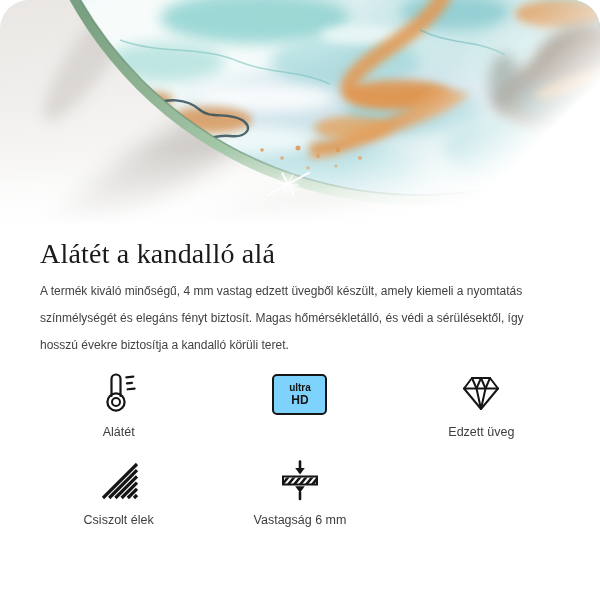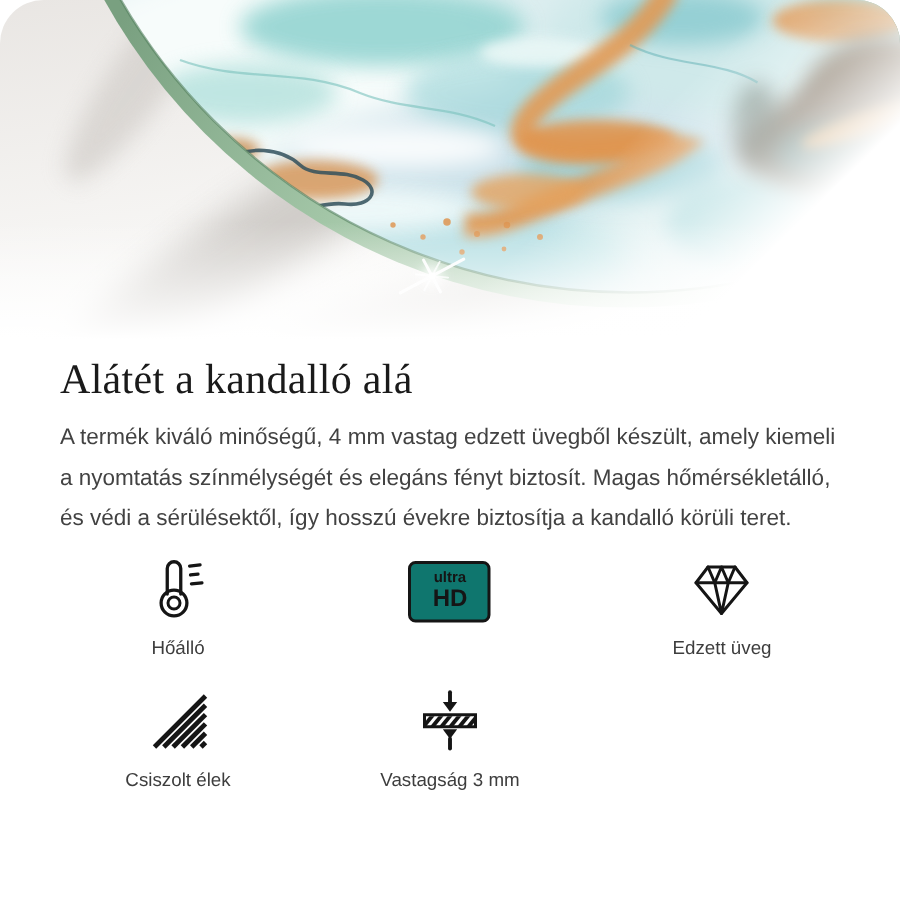"A termék kiváló minőségű, 4" .desc { font-size: 15px -> 12px }
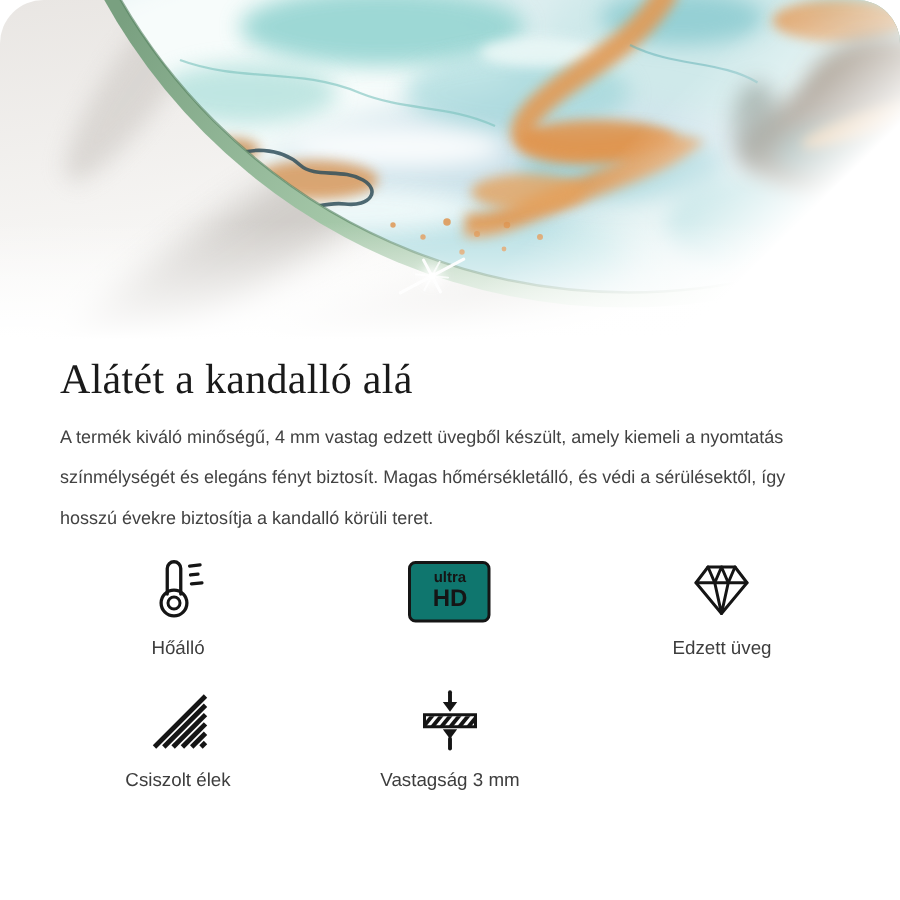"ultra" .uhd { background: #0f766e -> #7dd3fc }
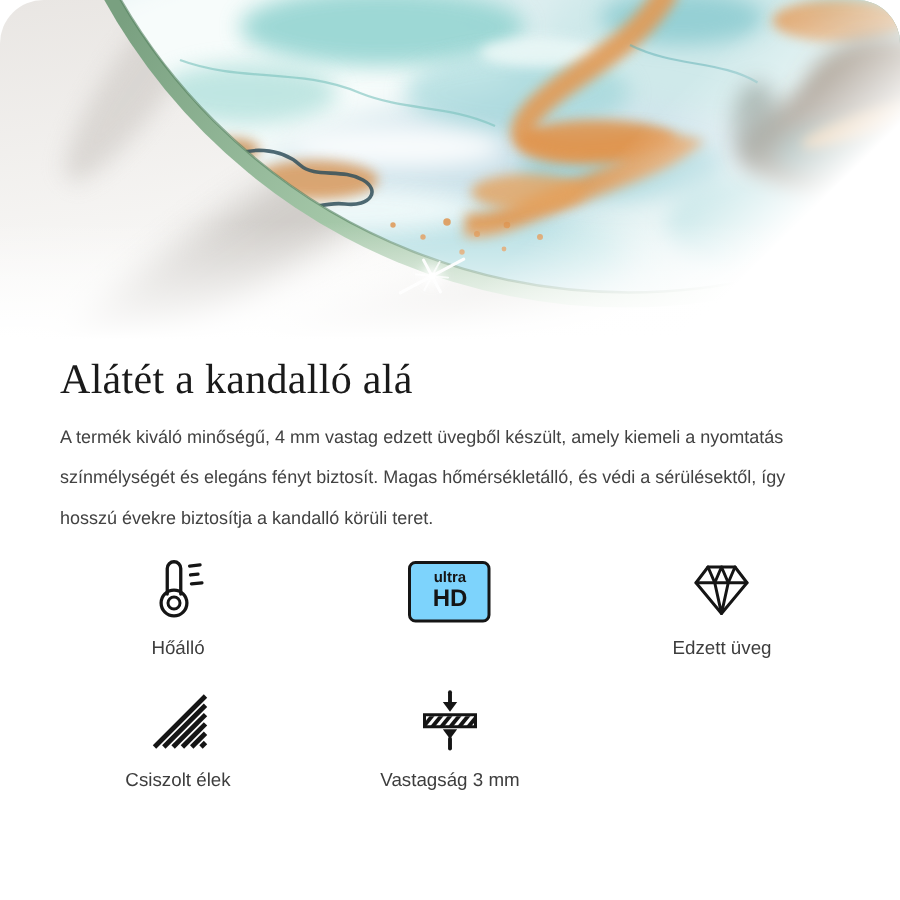"HD" .uhd-bottom { font-size: 16px -> 12px }
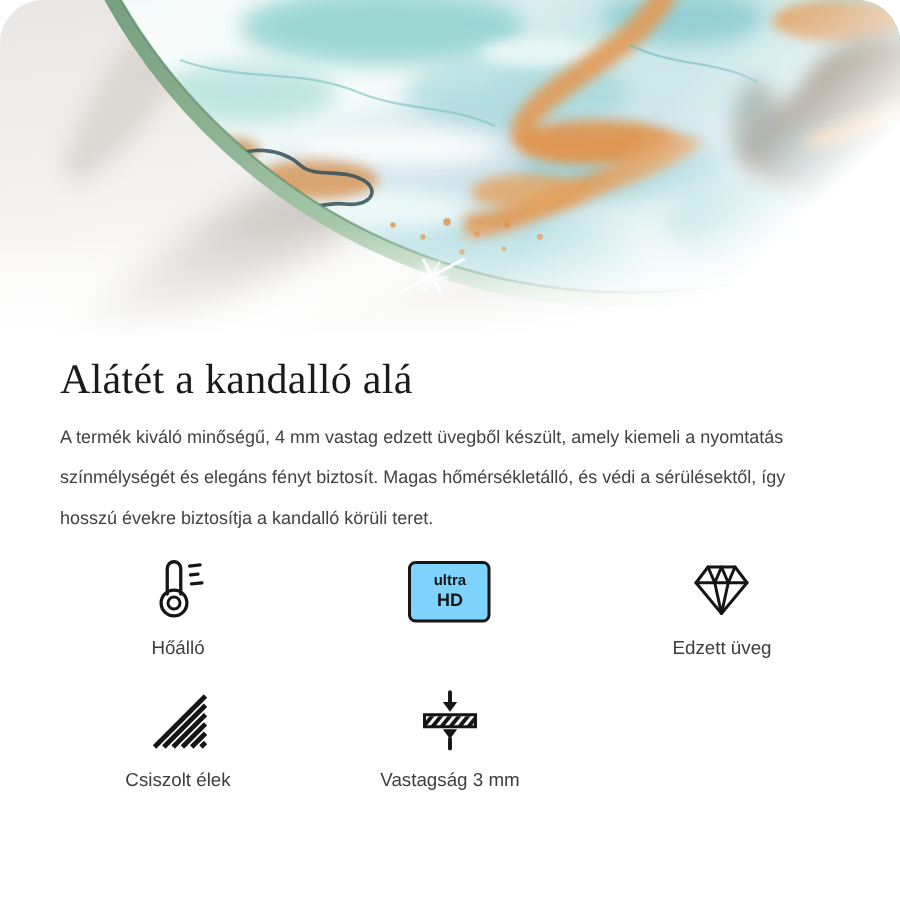"Hőálló" div.flabel { text: Hőálló -> Alátét }
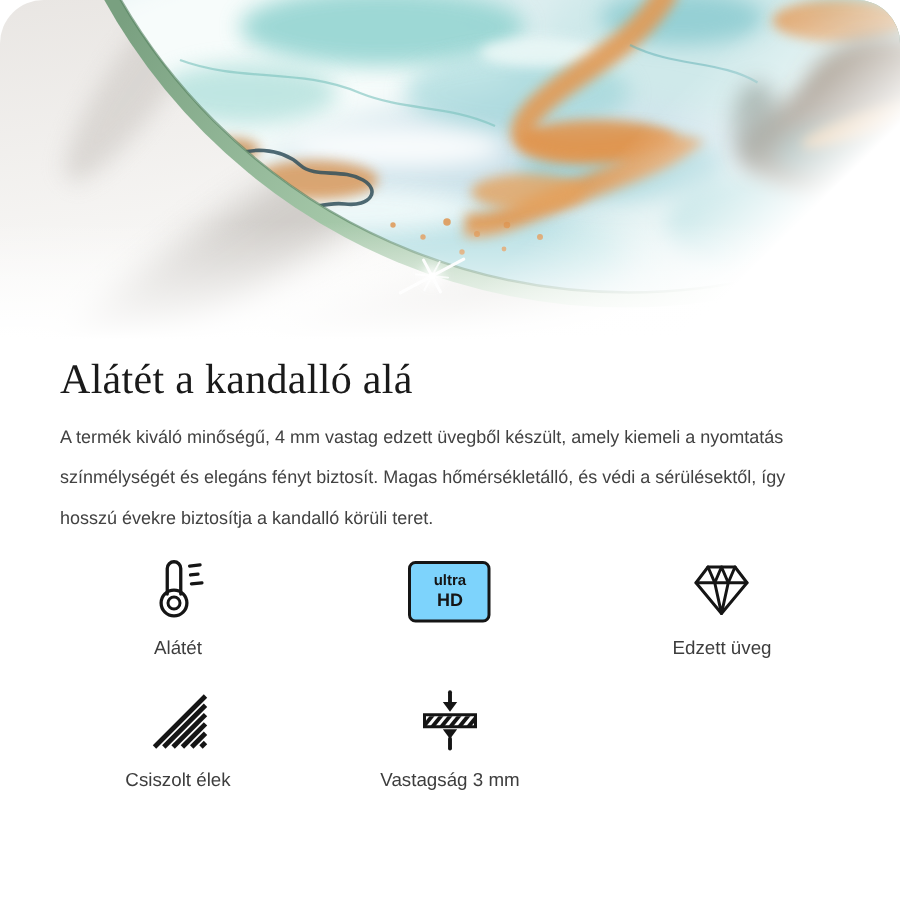"Vastagság 3 mm" div.flabel { text: 3 -> 6 }
